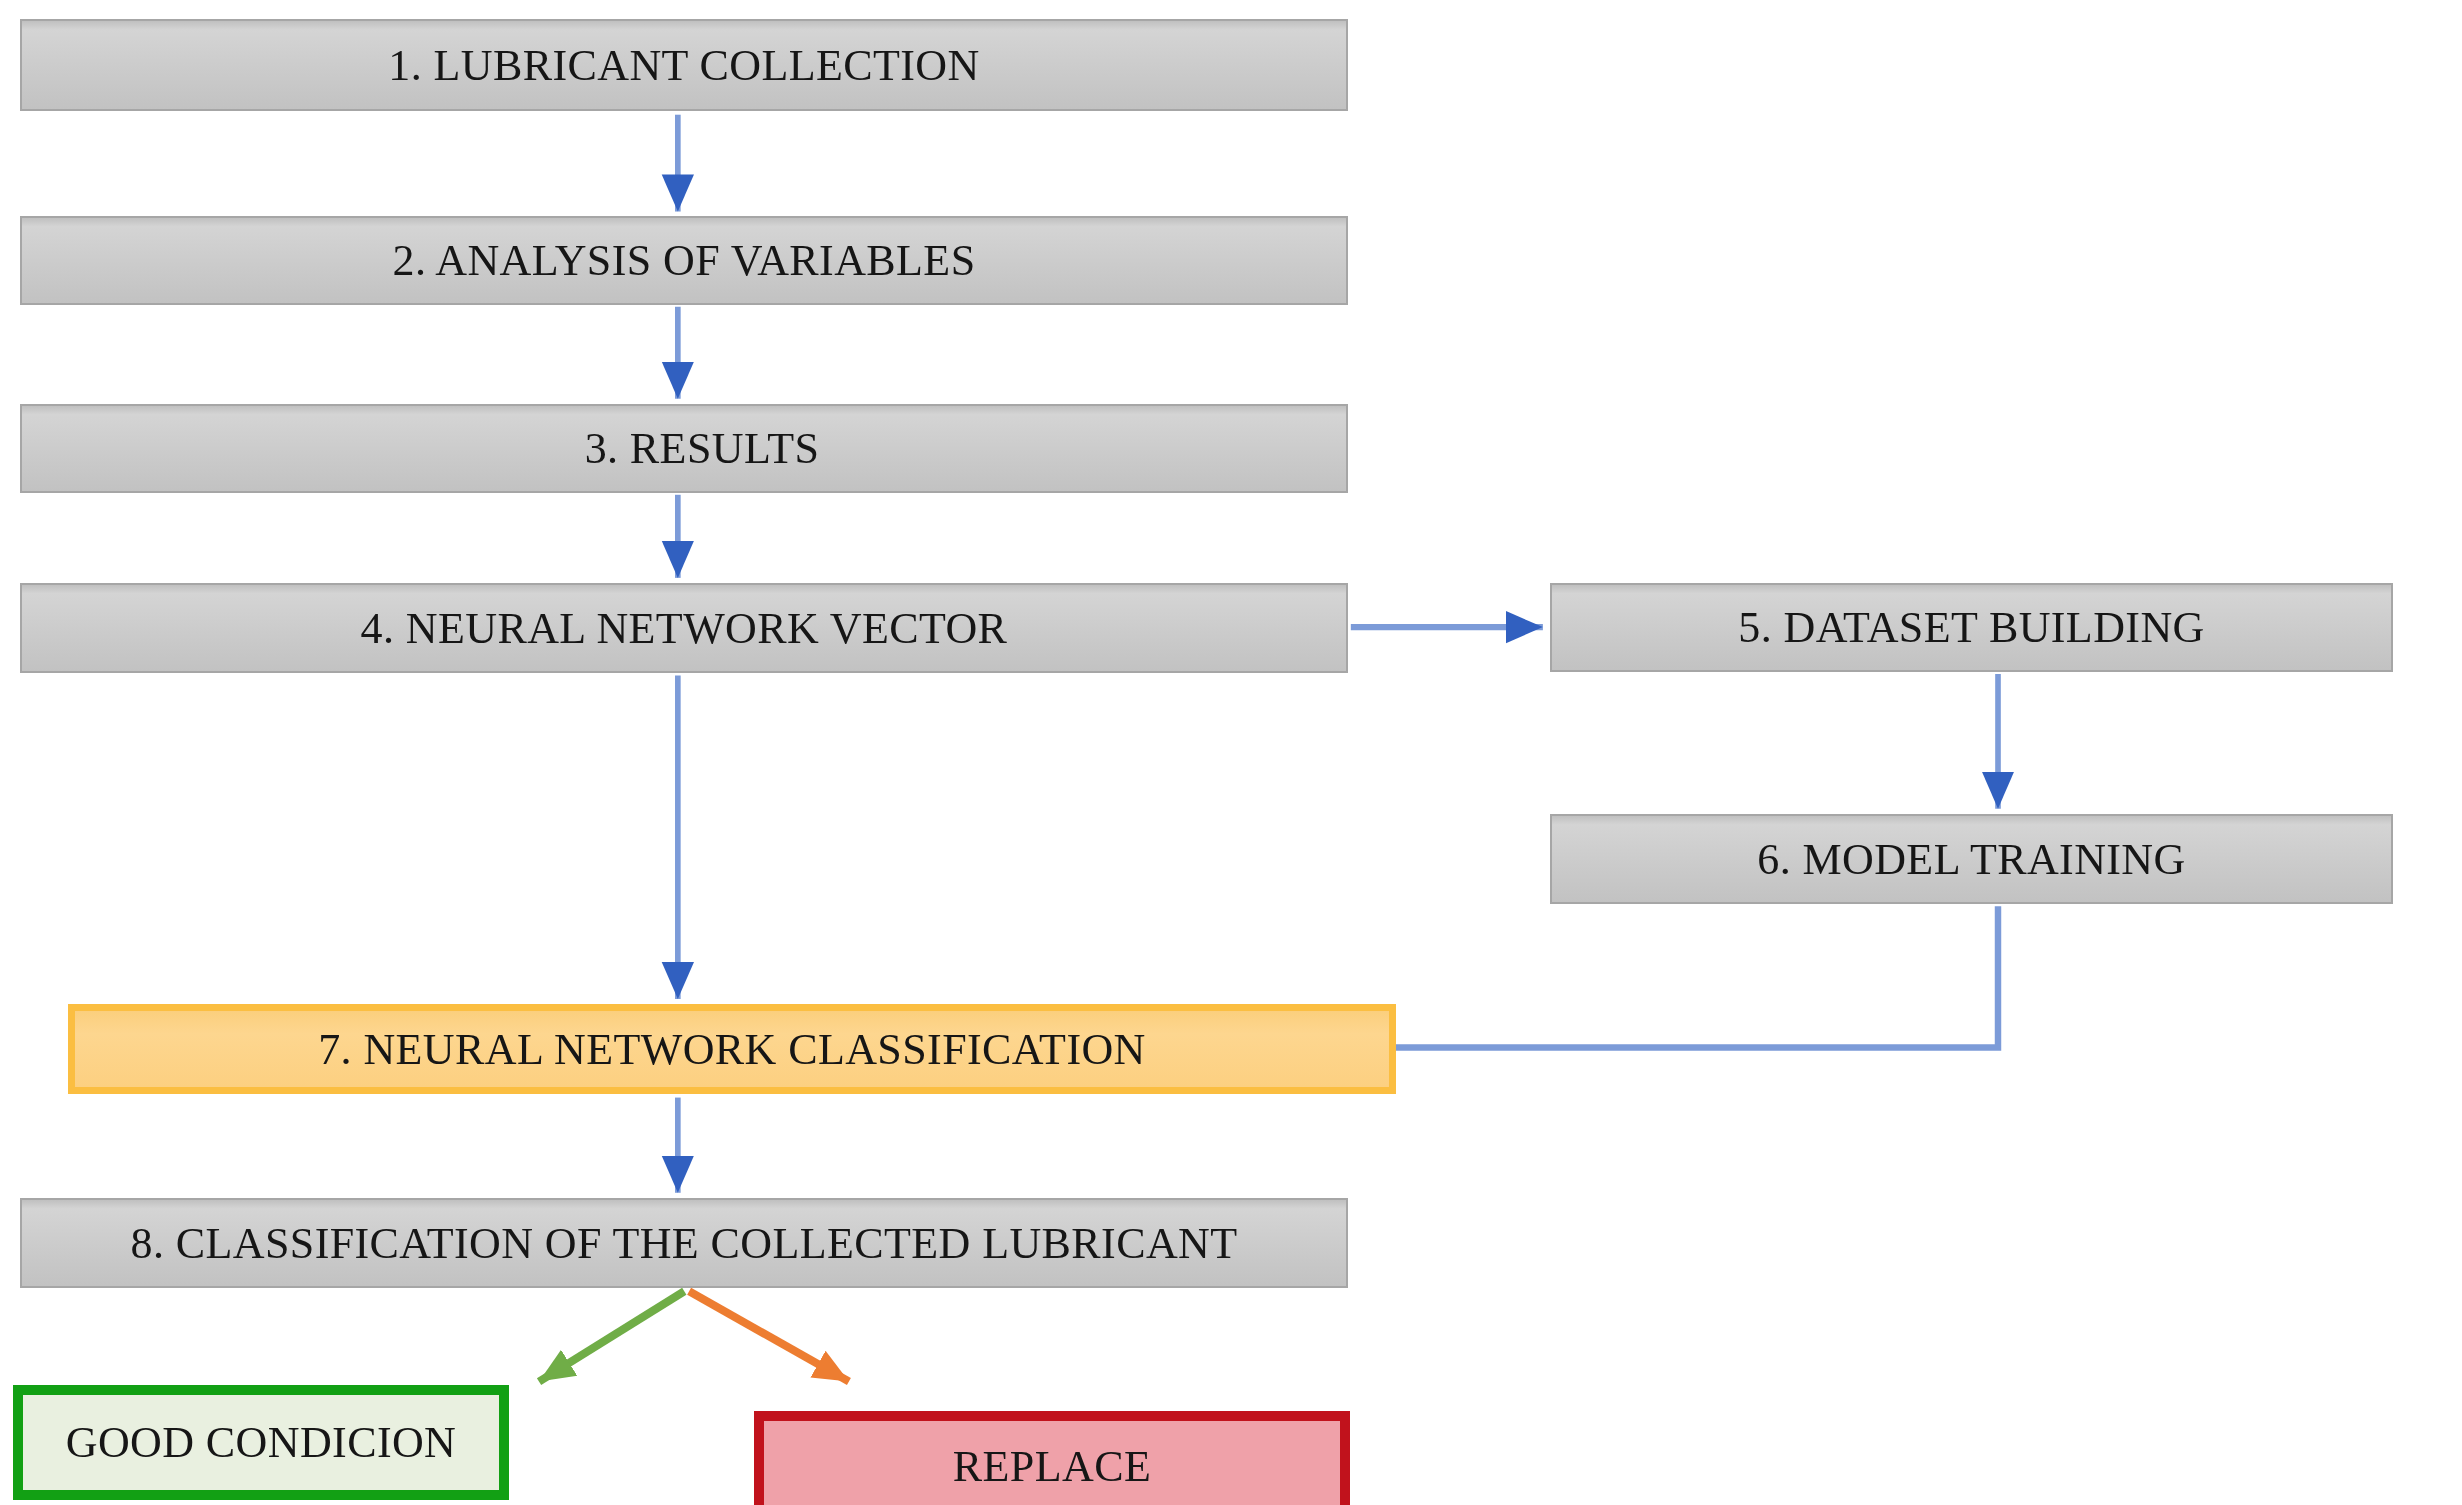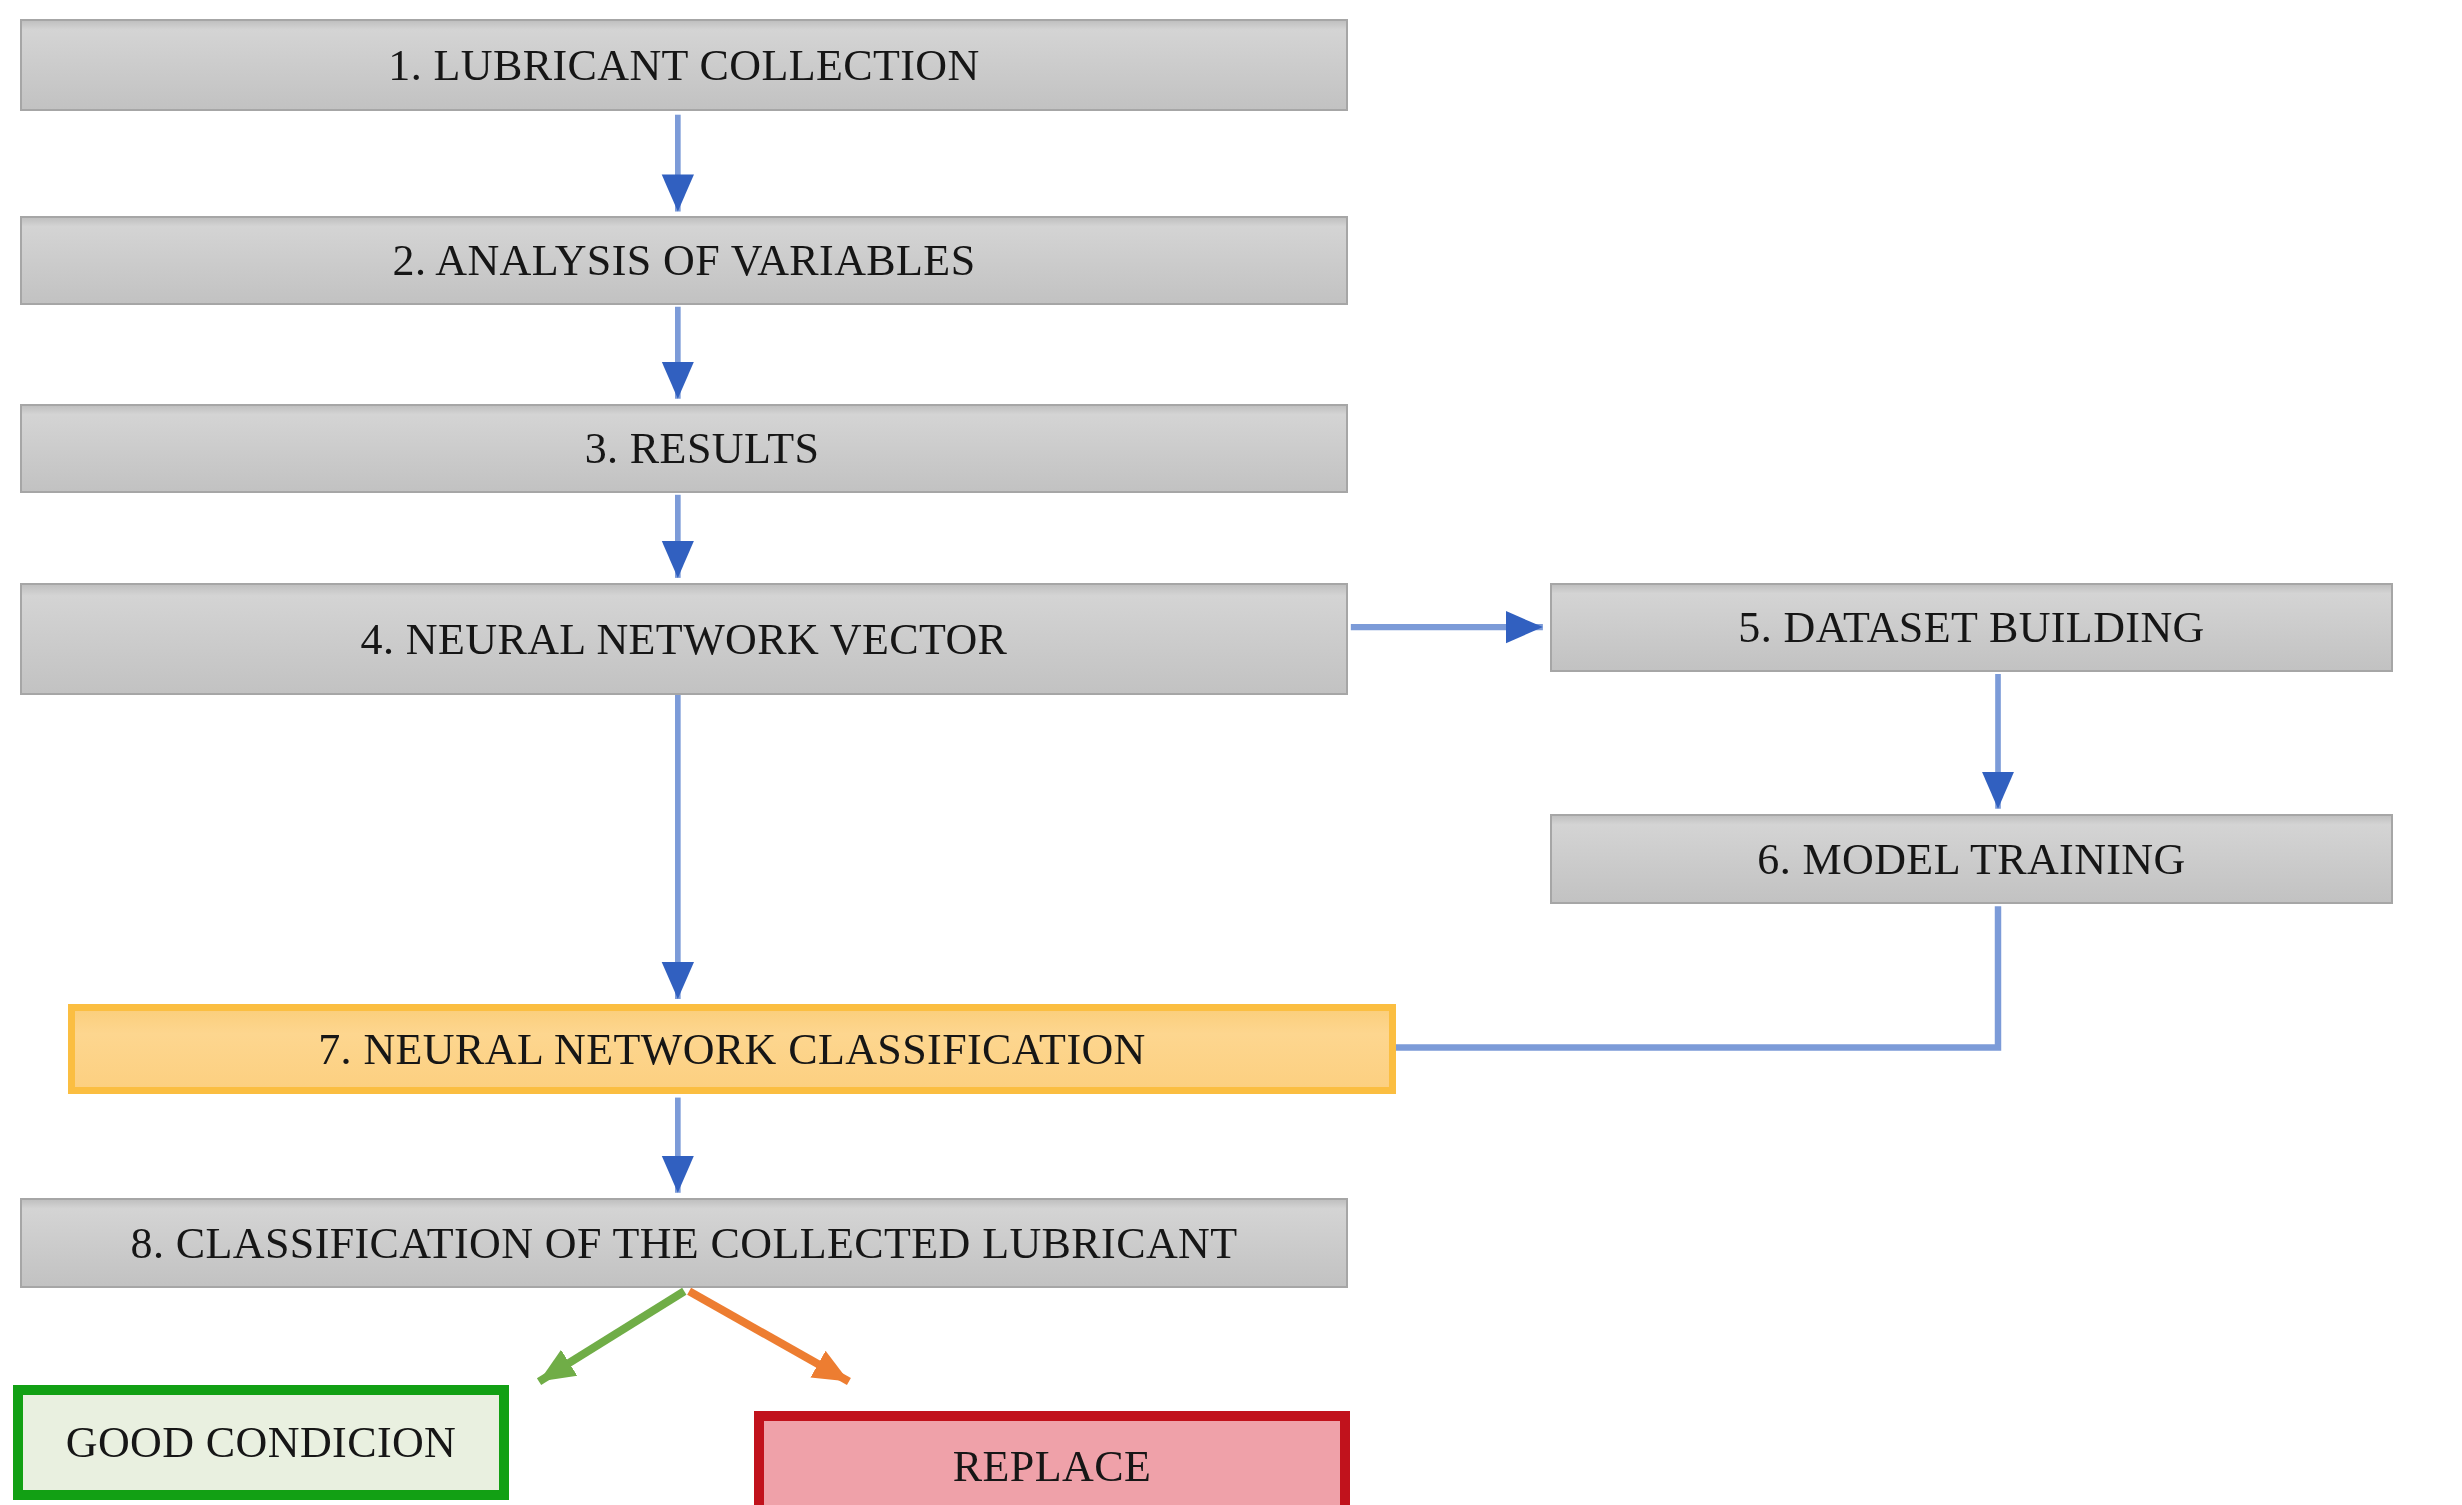"4. NEURAL NETWORK VECTOR" div.box { height: 112px -> 90px }
